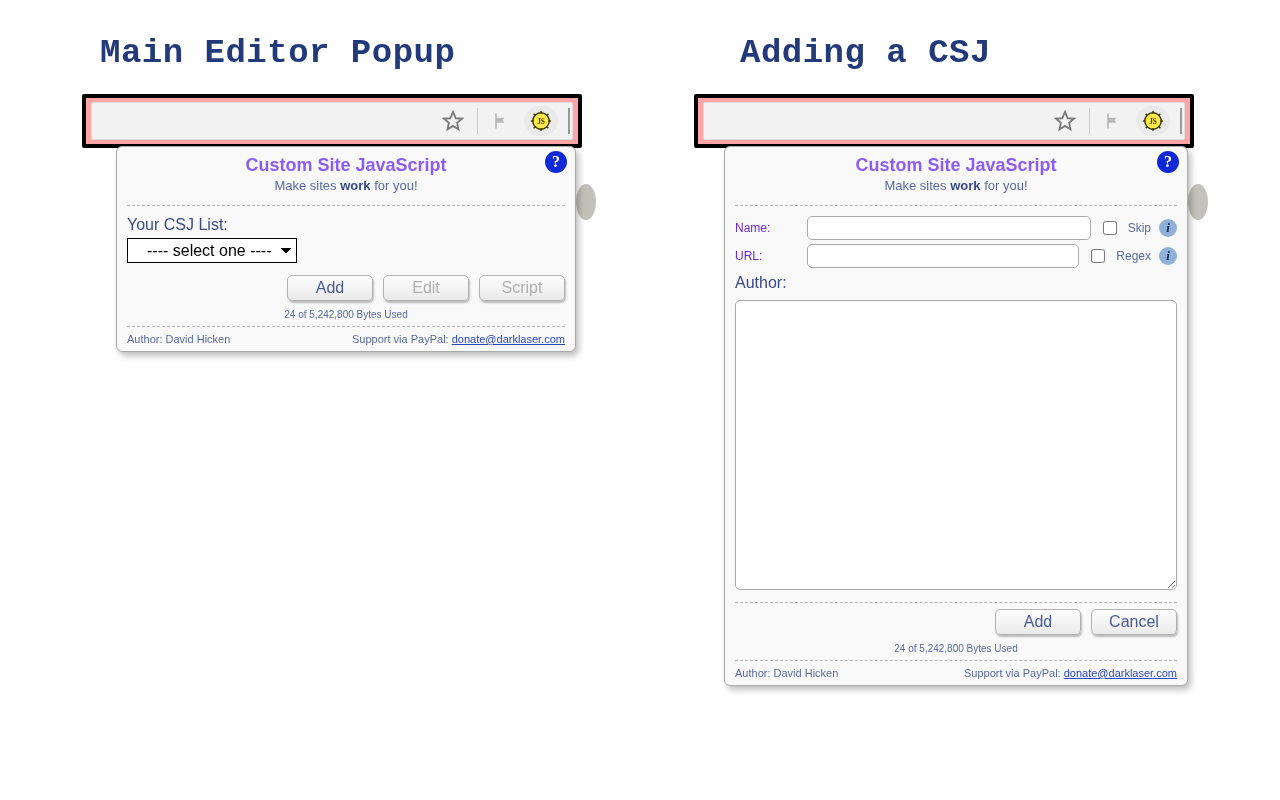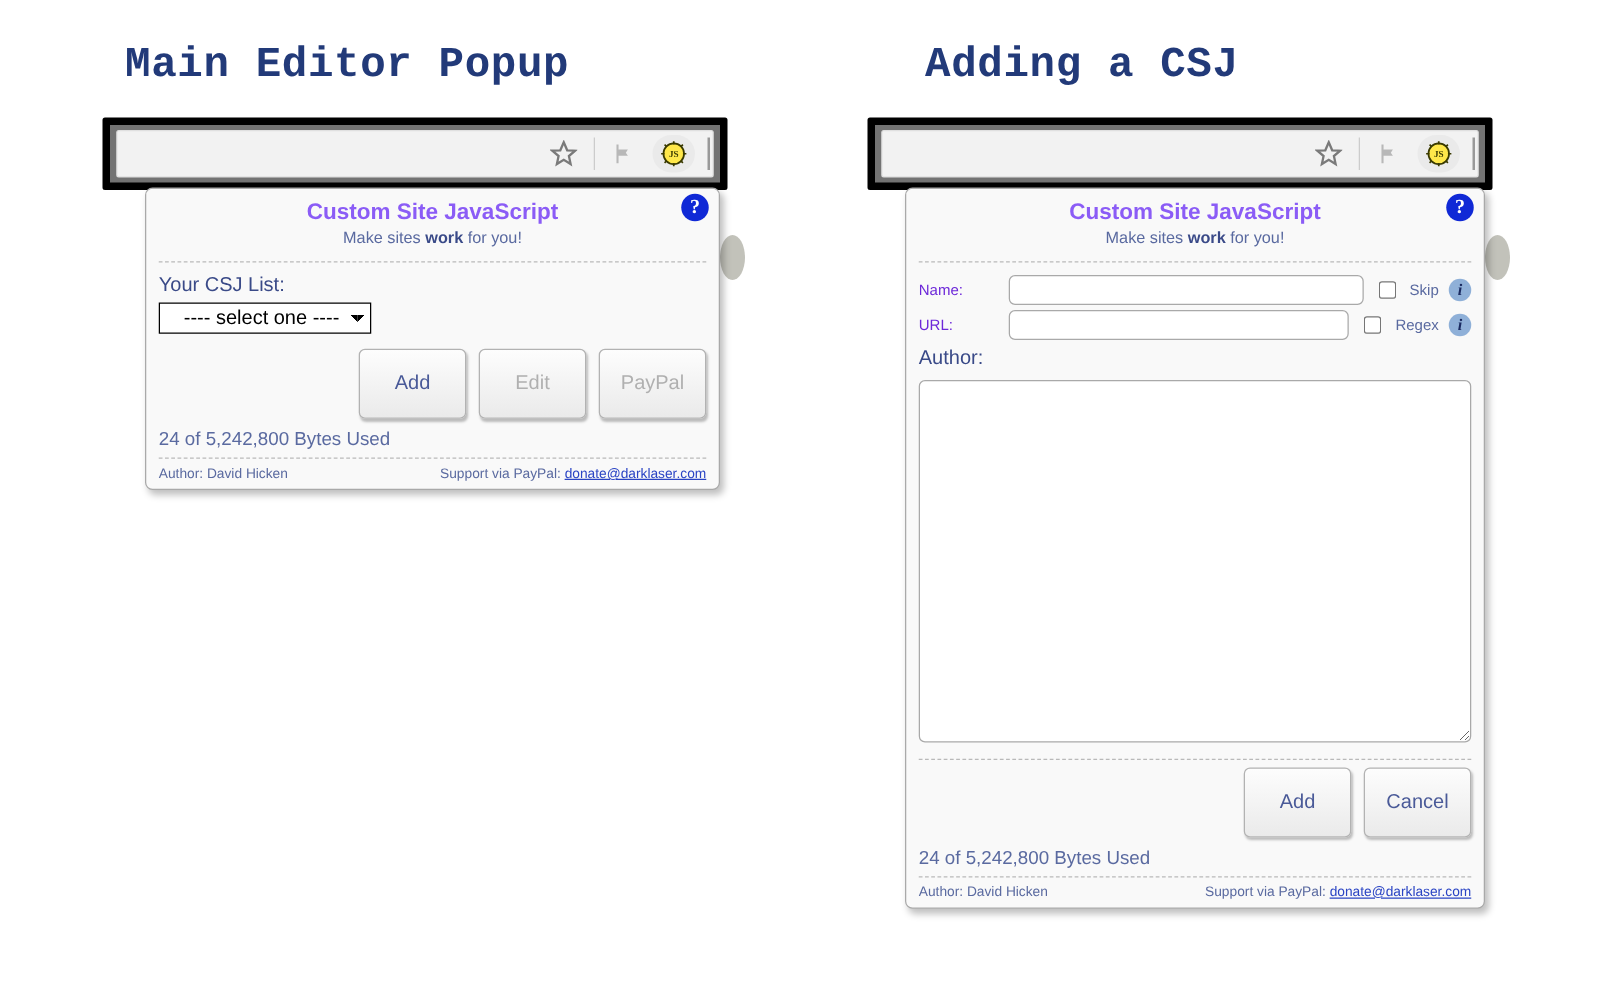"JS" .toolbar-outer { background: #737373 -> #fca5a5; border: 6px solid #000000 -> 4px solid #000000 }
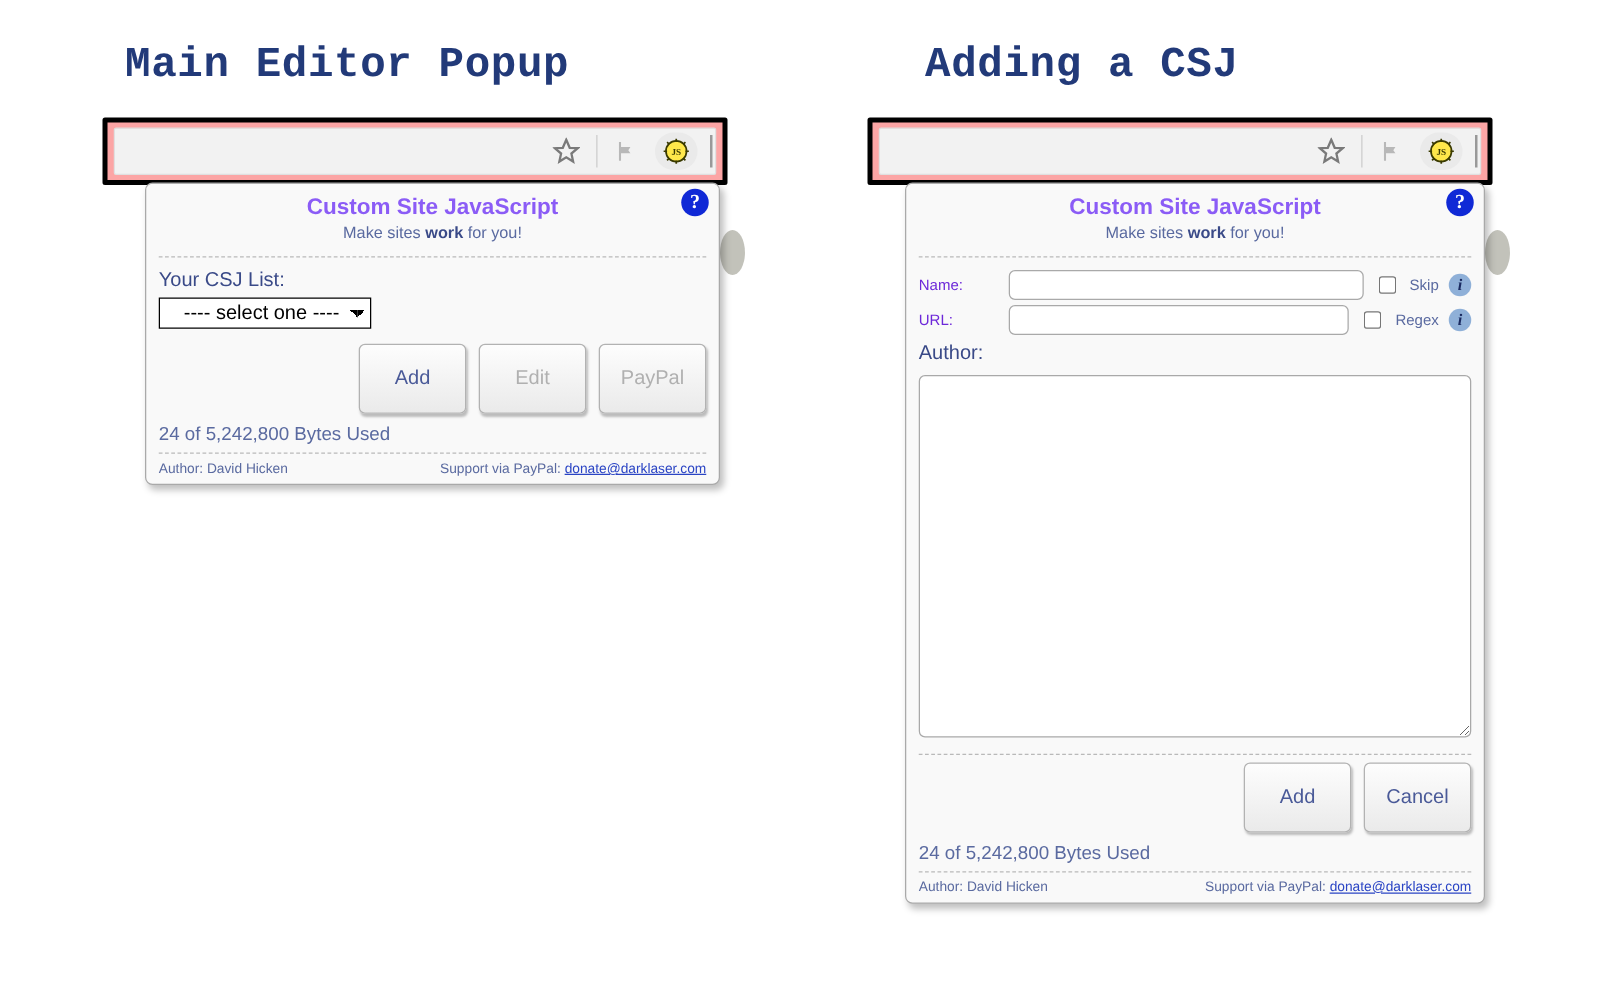"Add" .btn { padding: 18px 16px -> 3px 16px }
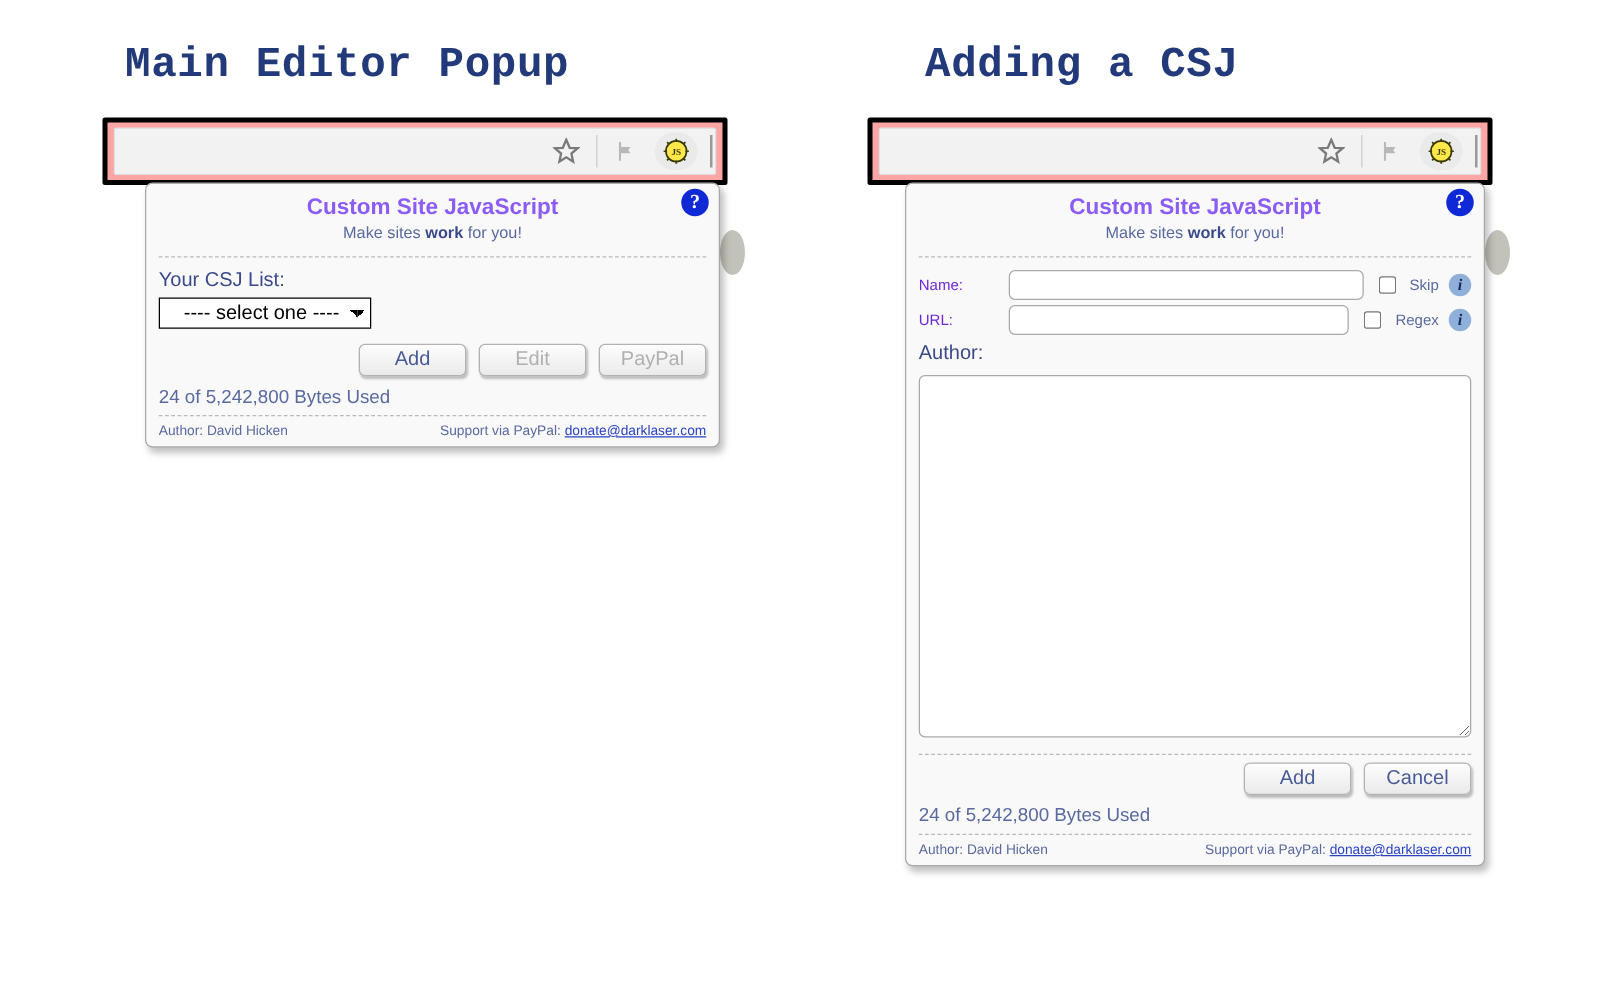"PayPal" button.btn { text: PayPal -> Script }
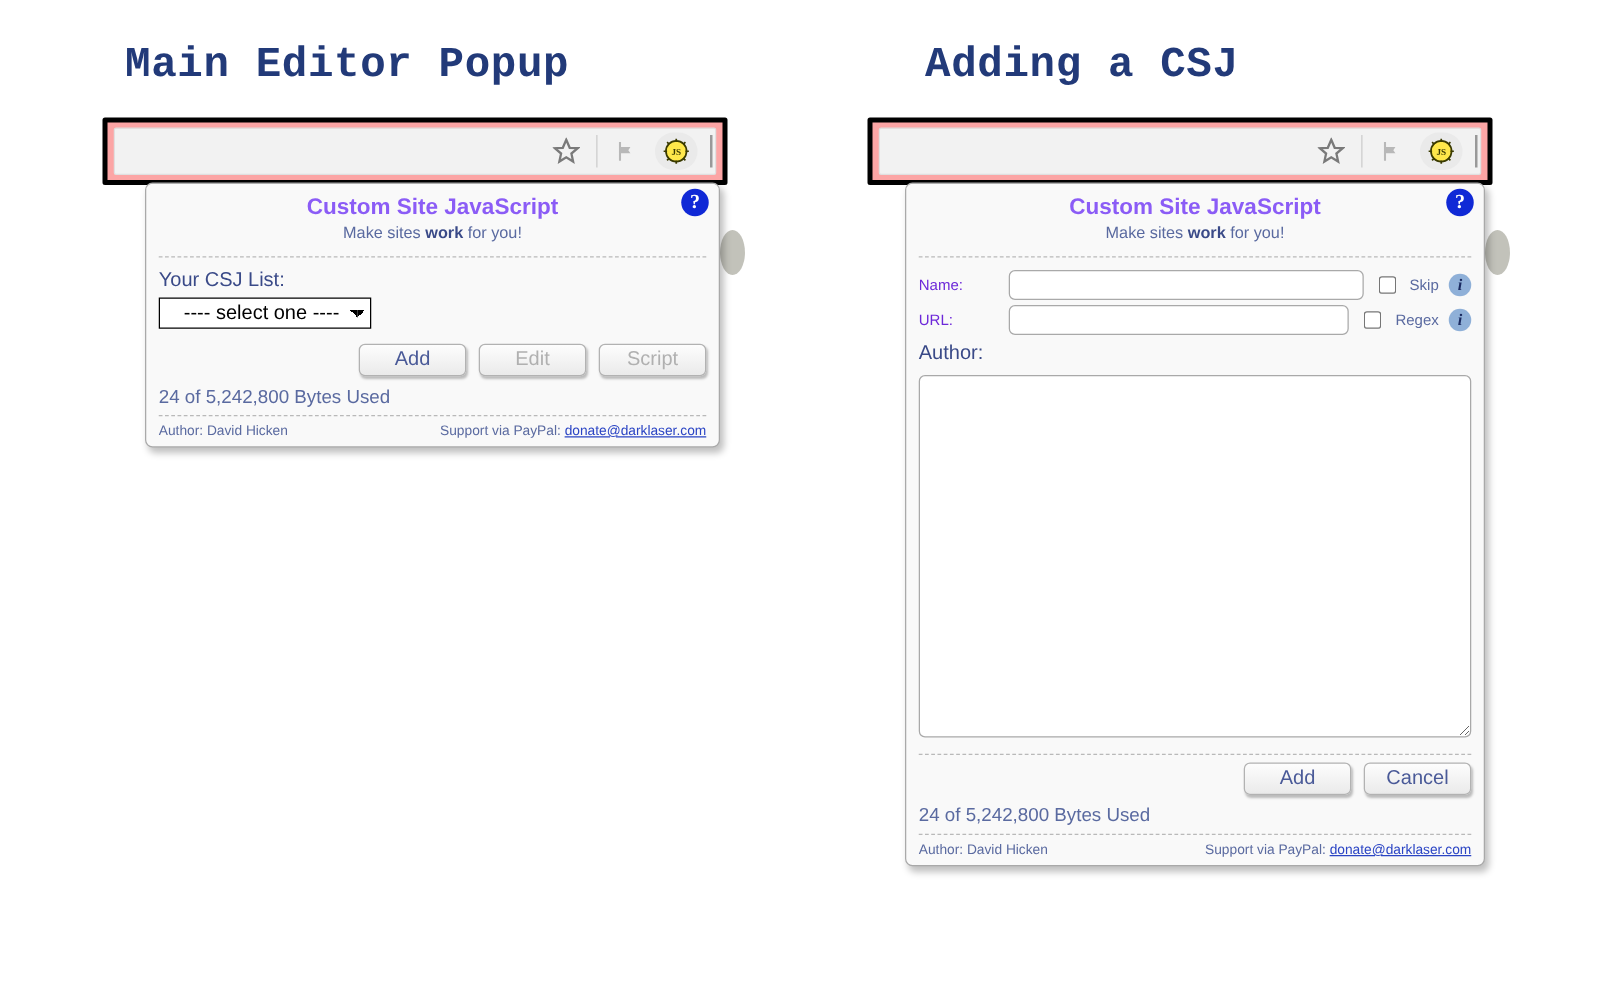"24 of 5,242,800 Bytes Used" .bytes { font-size: 15px -> 10px; text-align: none -> center }
